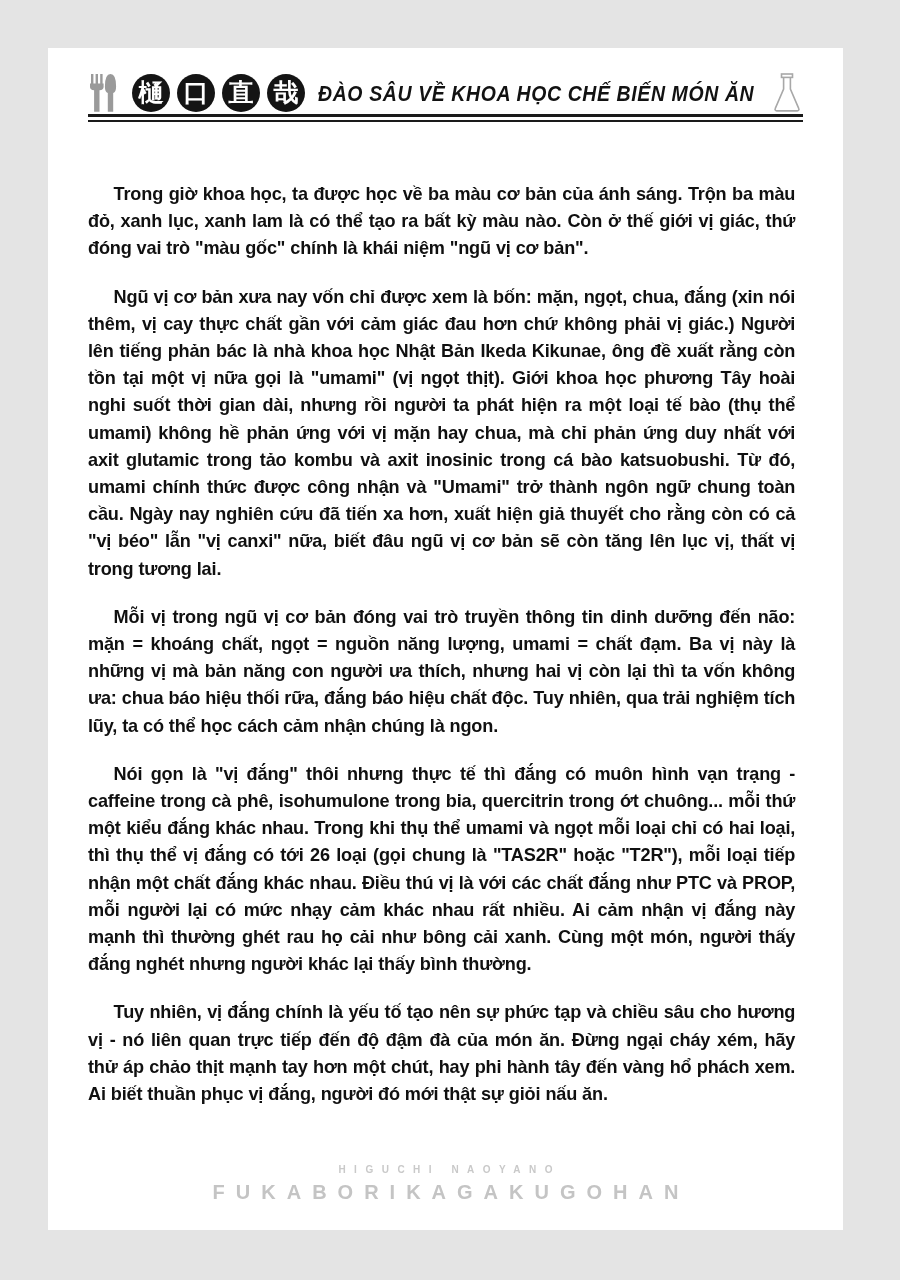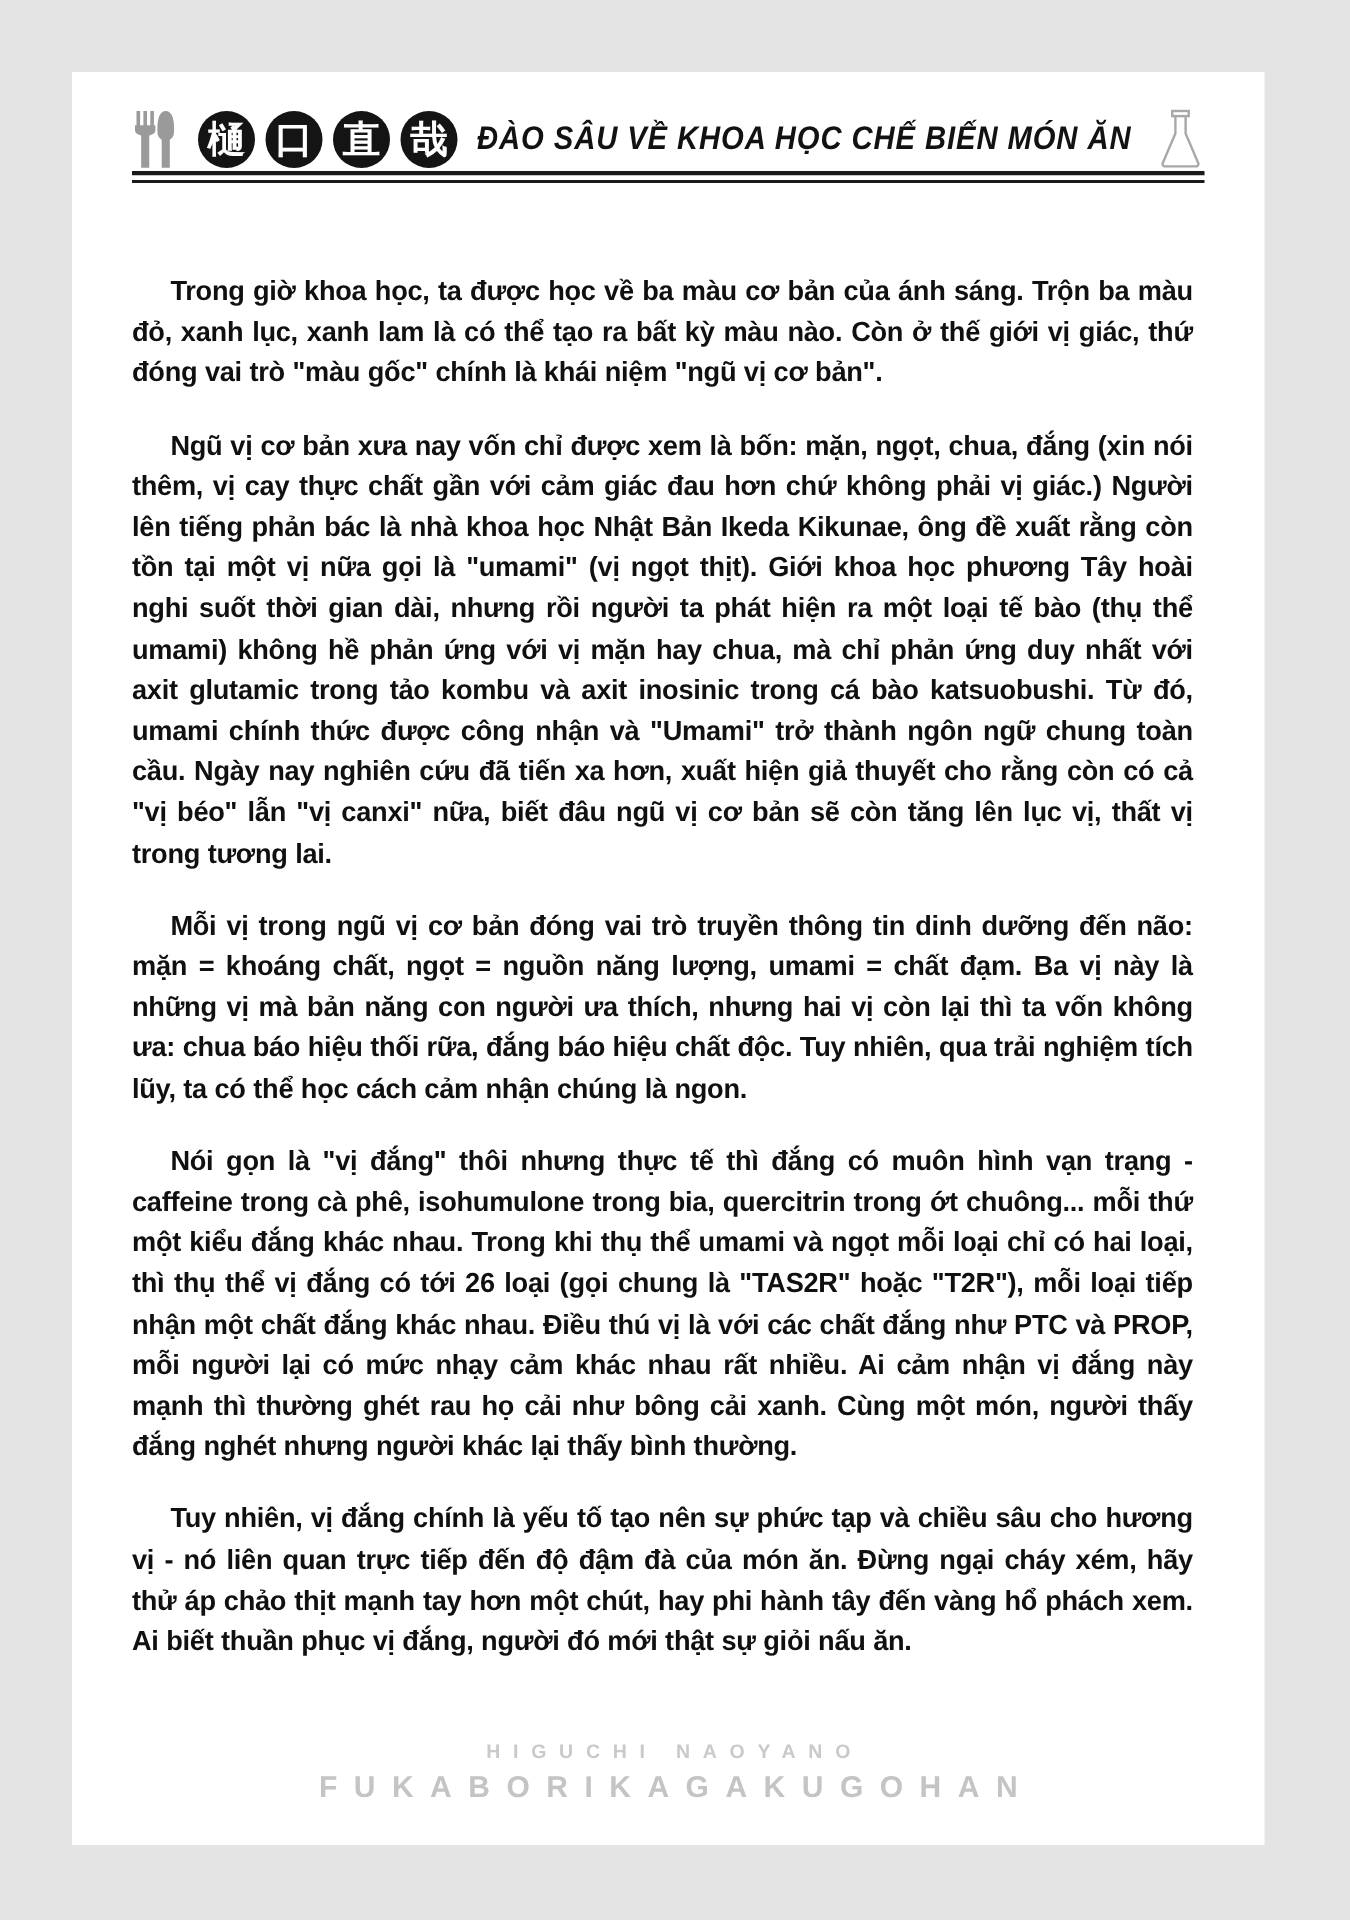"HIGUCHI NAOYANO" .footer-line1 { font-size: 13px -> 10px }
